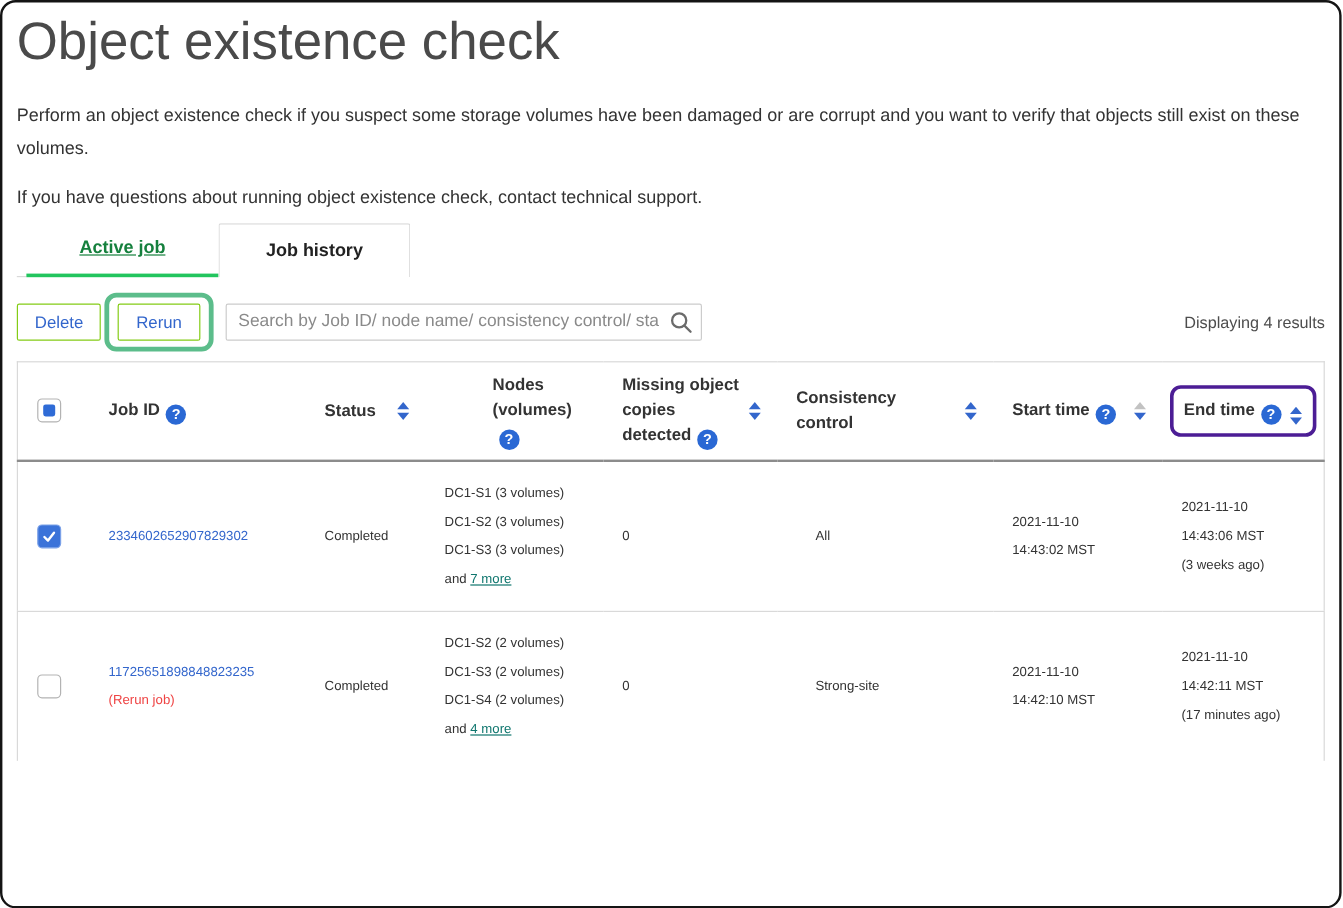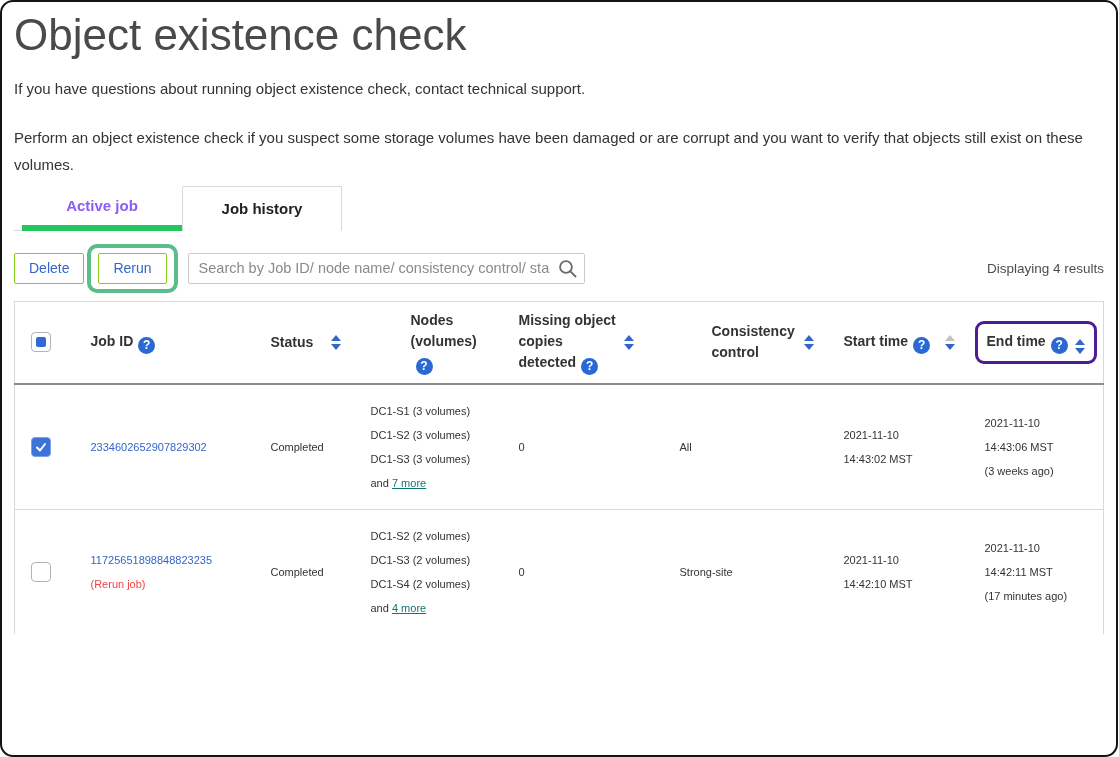"If you have questions about" p.intro { order: before "Perform an object existence check" -> after "Perform an object existence check" }
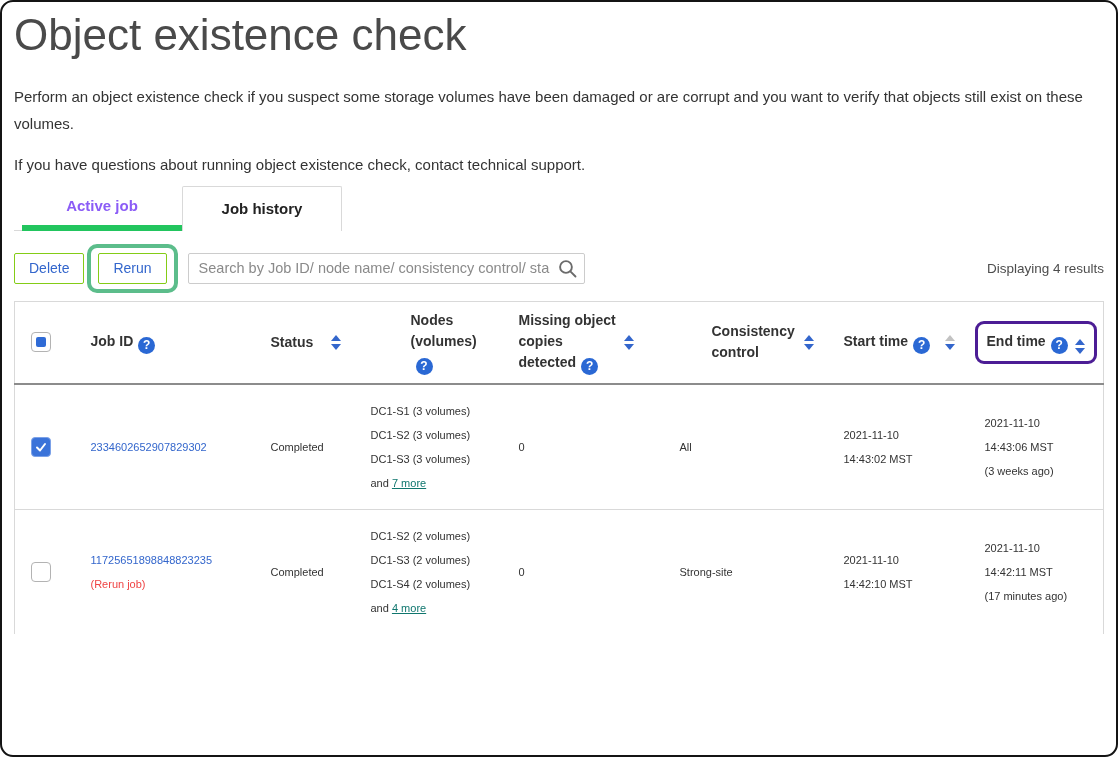"Active job" .tab-inactive { border-bottom: 6px solid #22c55e -> 3px solid #22c55e; color: #8b5cf6 -> #15803d; text-decoration: none -> underline }
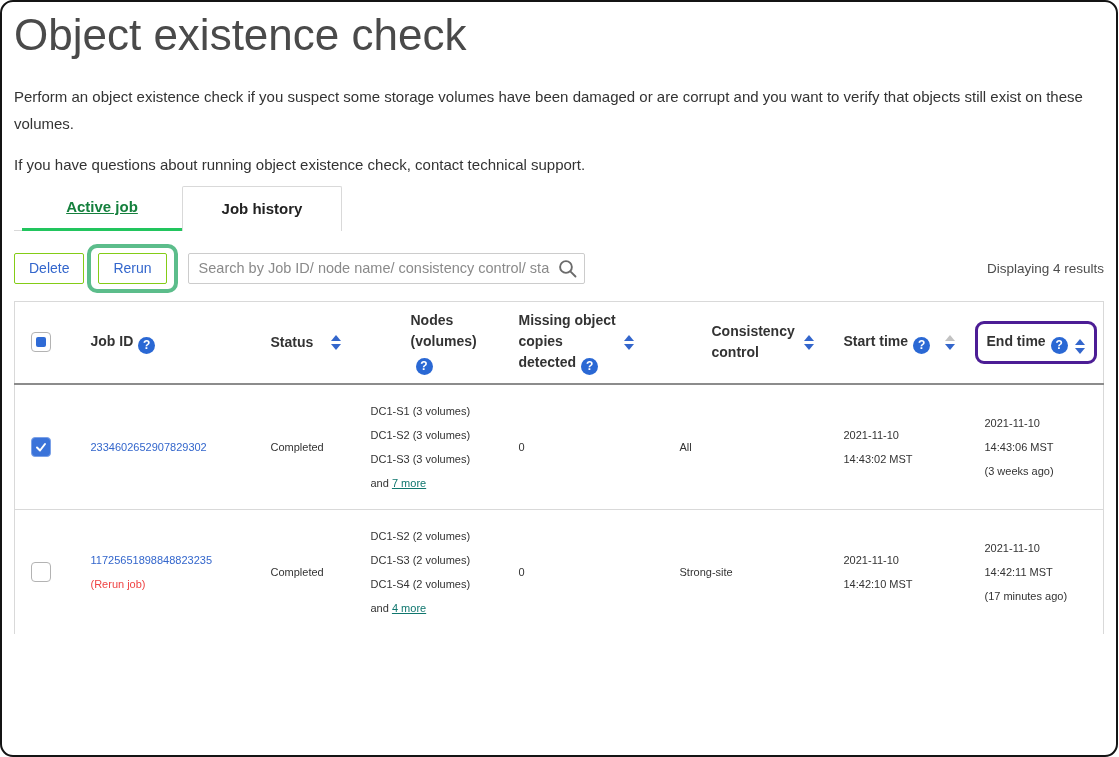"Consistency control" .w-consistency { margin-left: 48px -> none }
